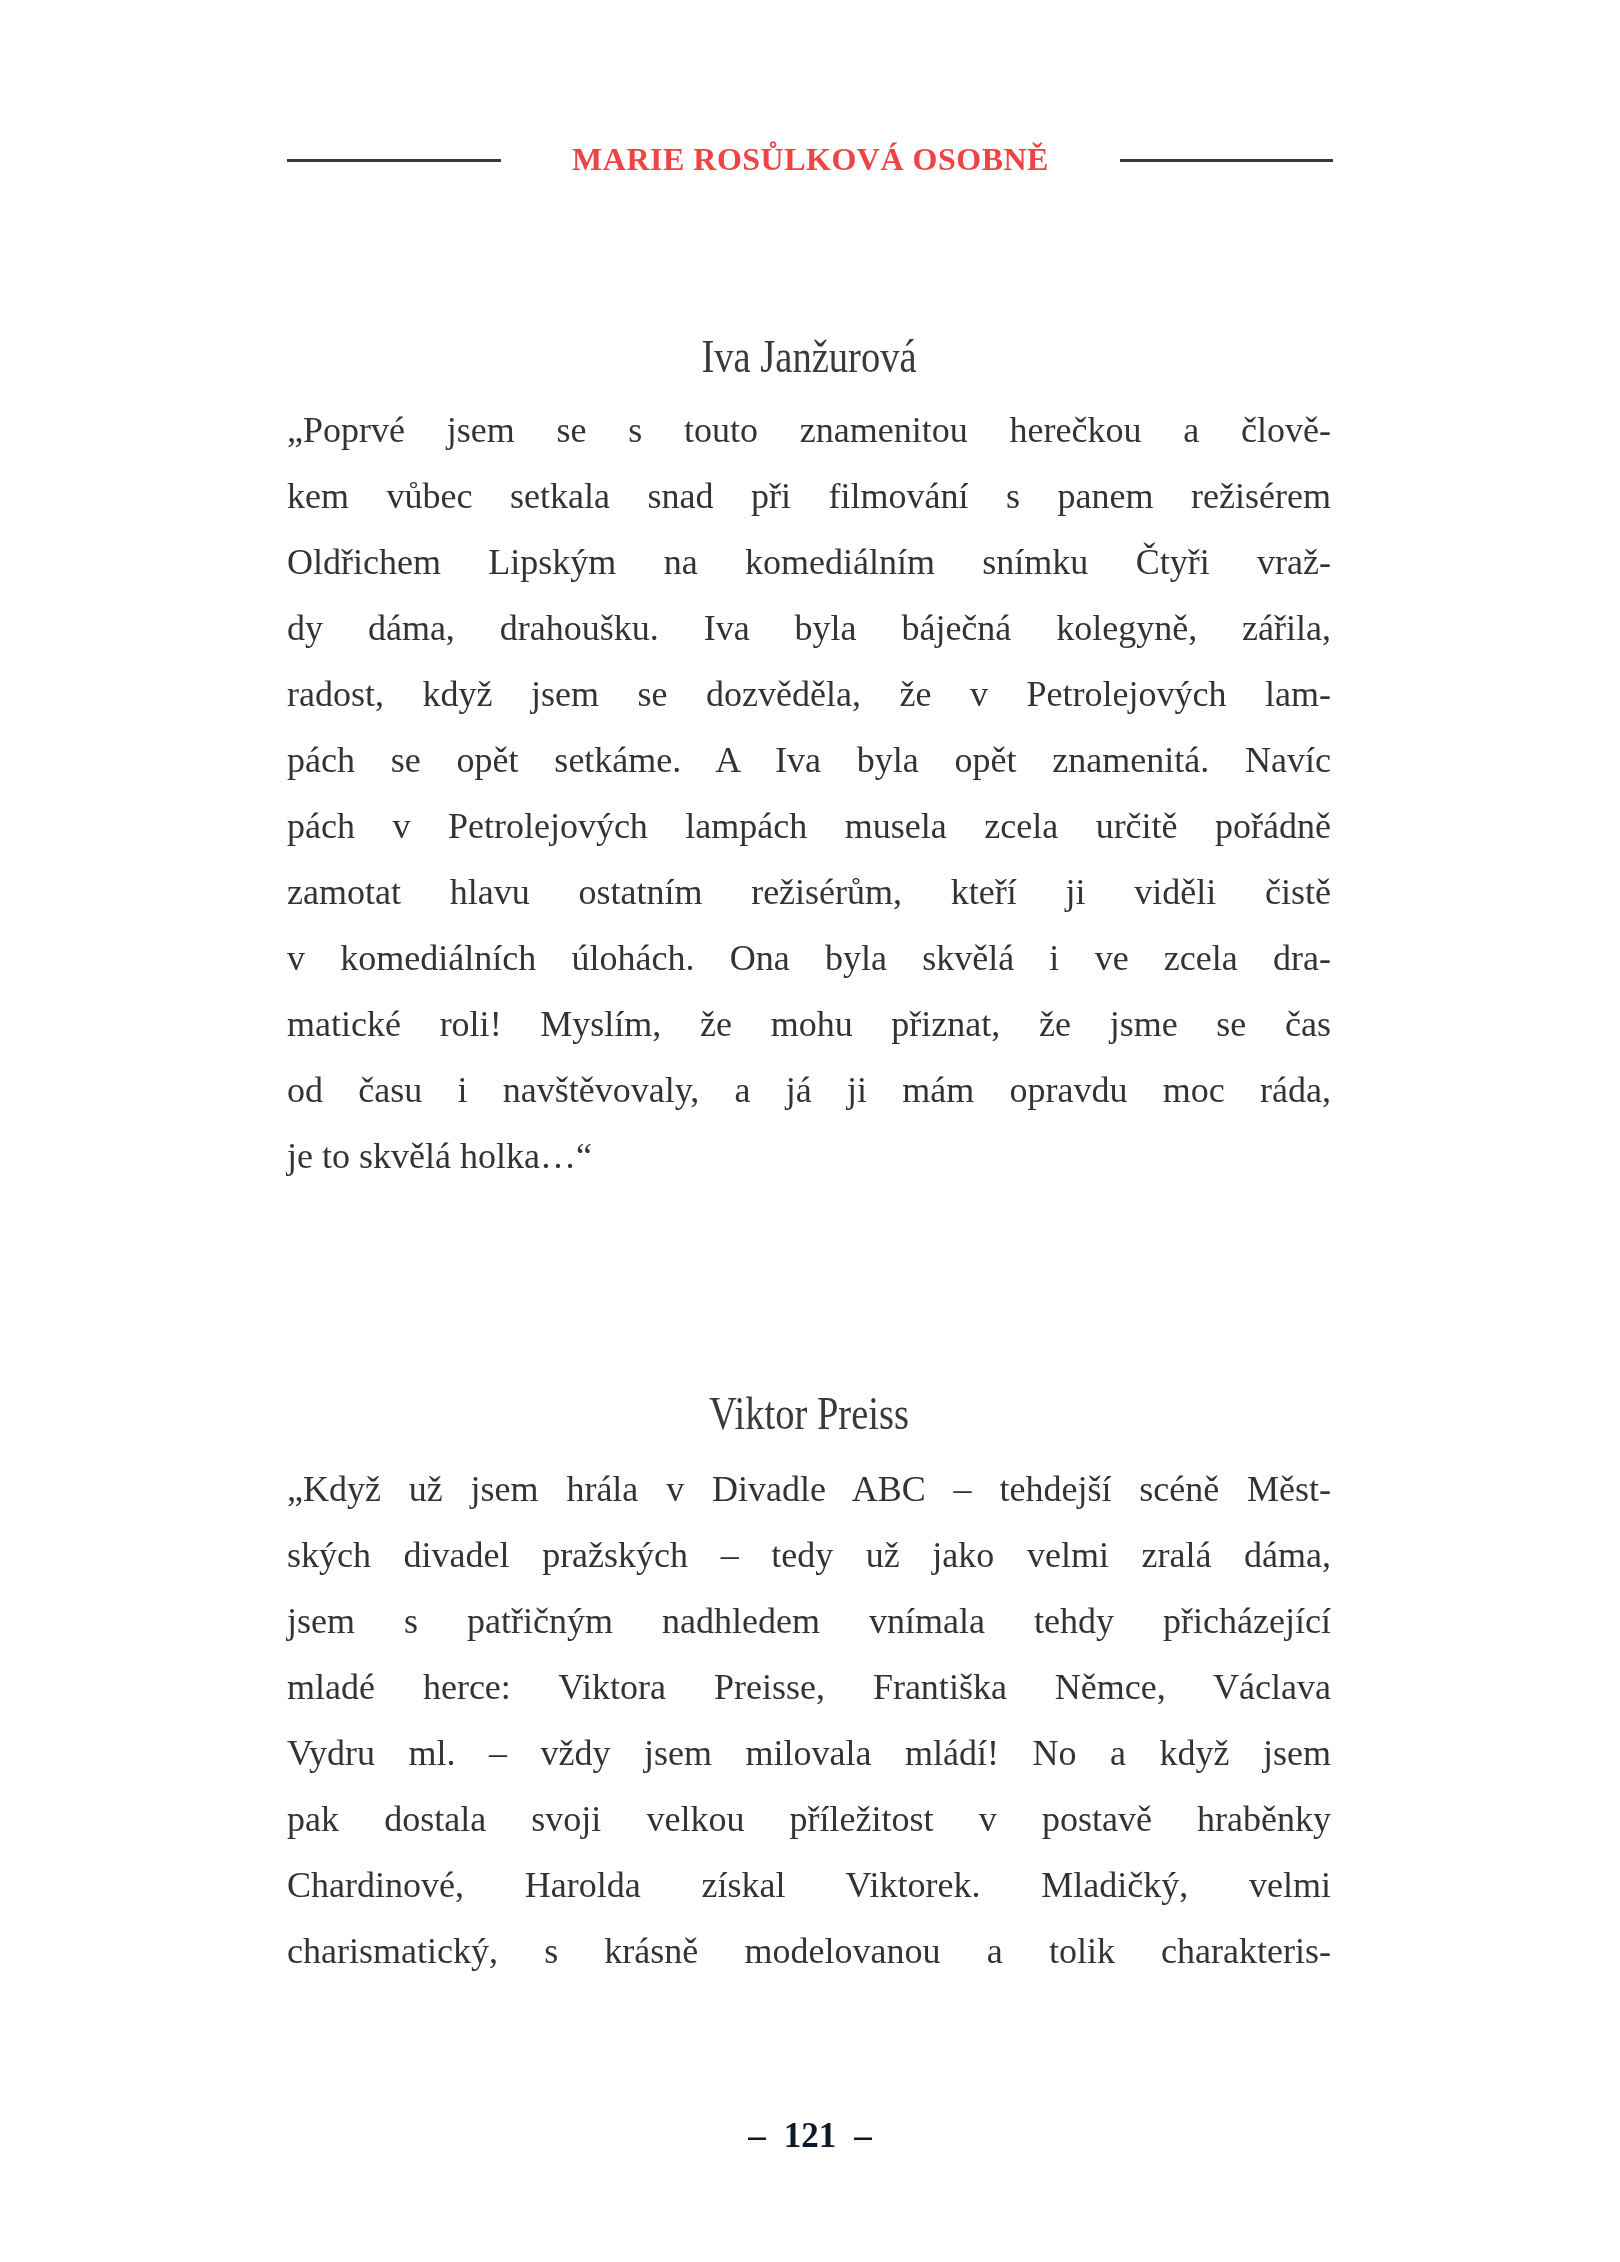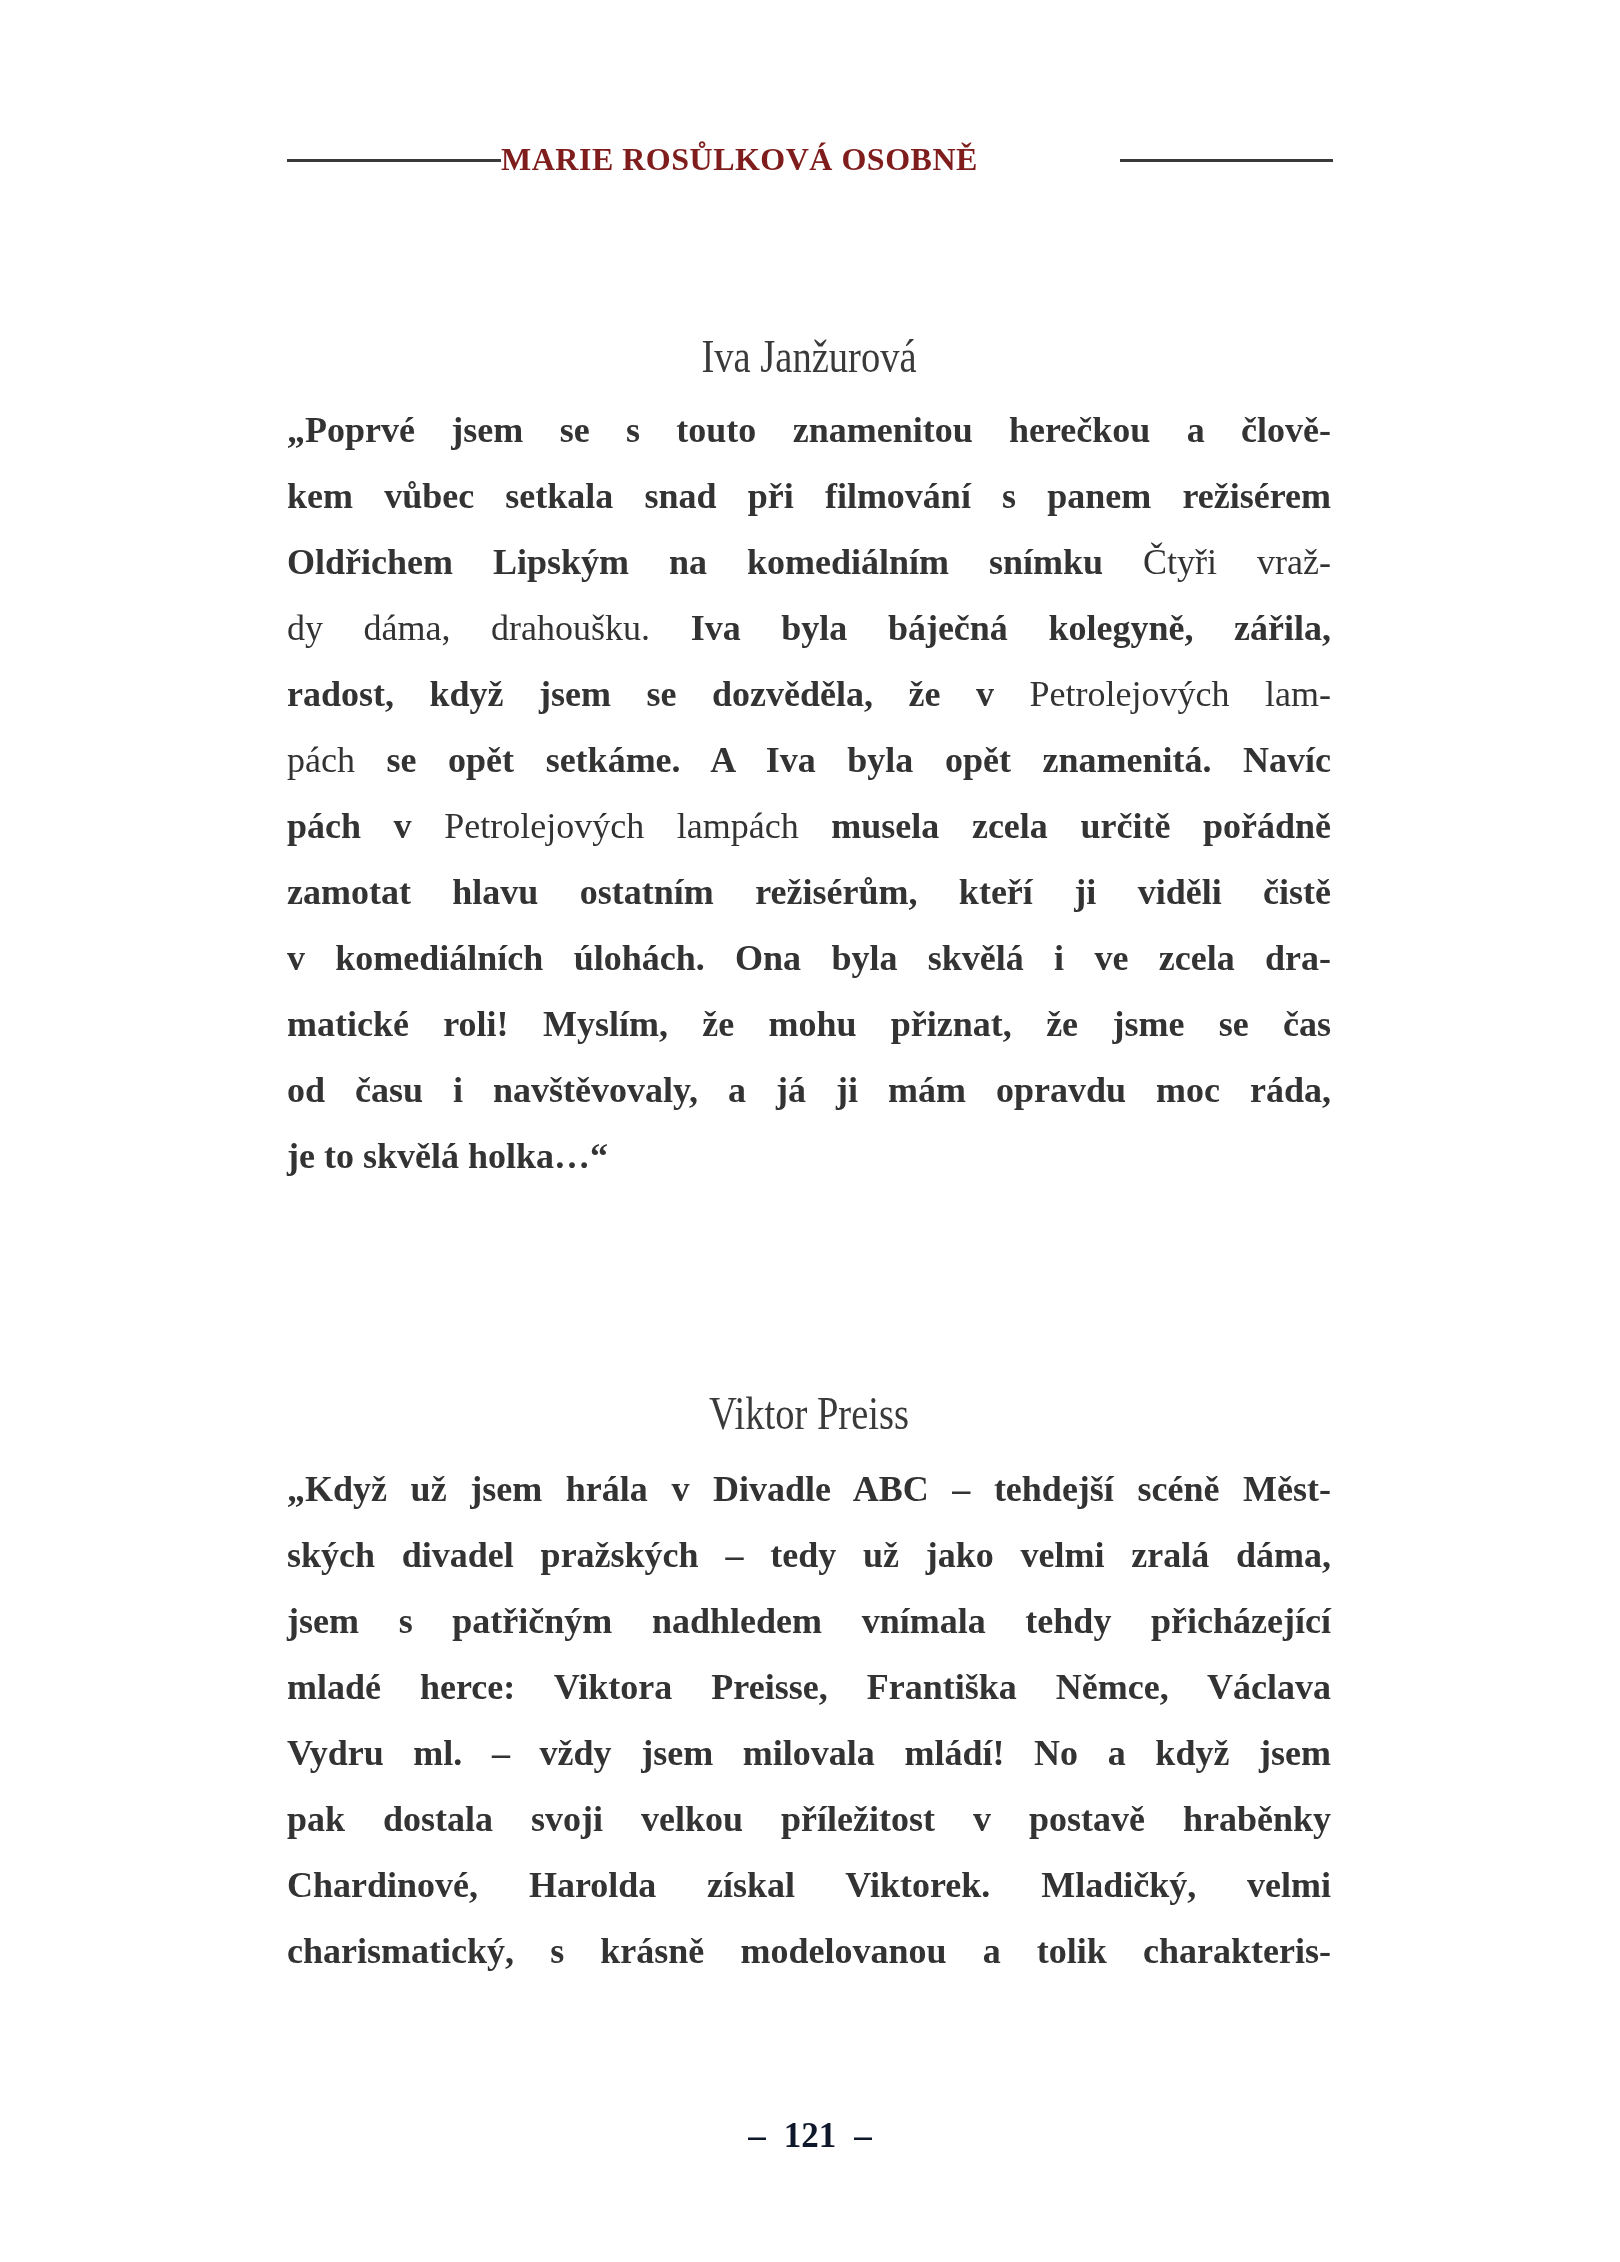"MARIE ROSŮLKOVÁ OSOBNĚ" .header-title { color: #7f1d1d -> #ef4444; text-align: none -> center }
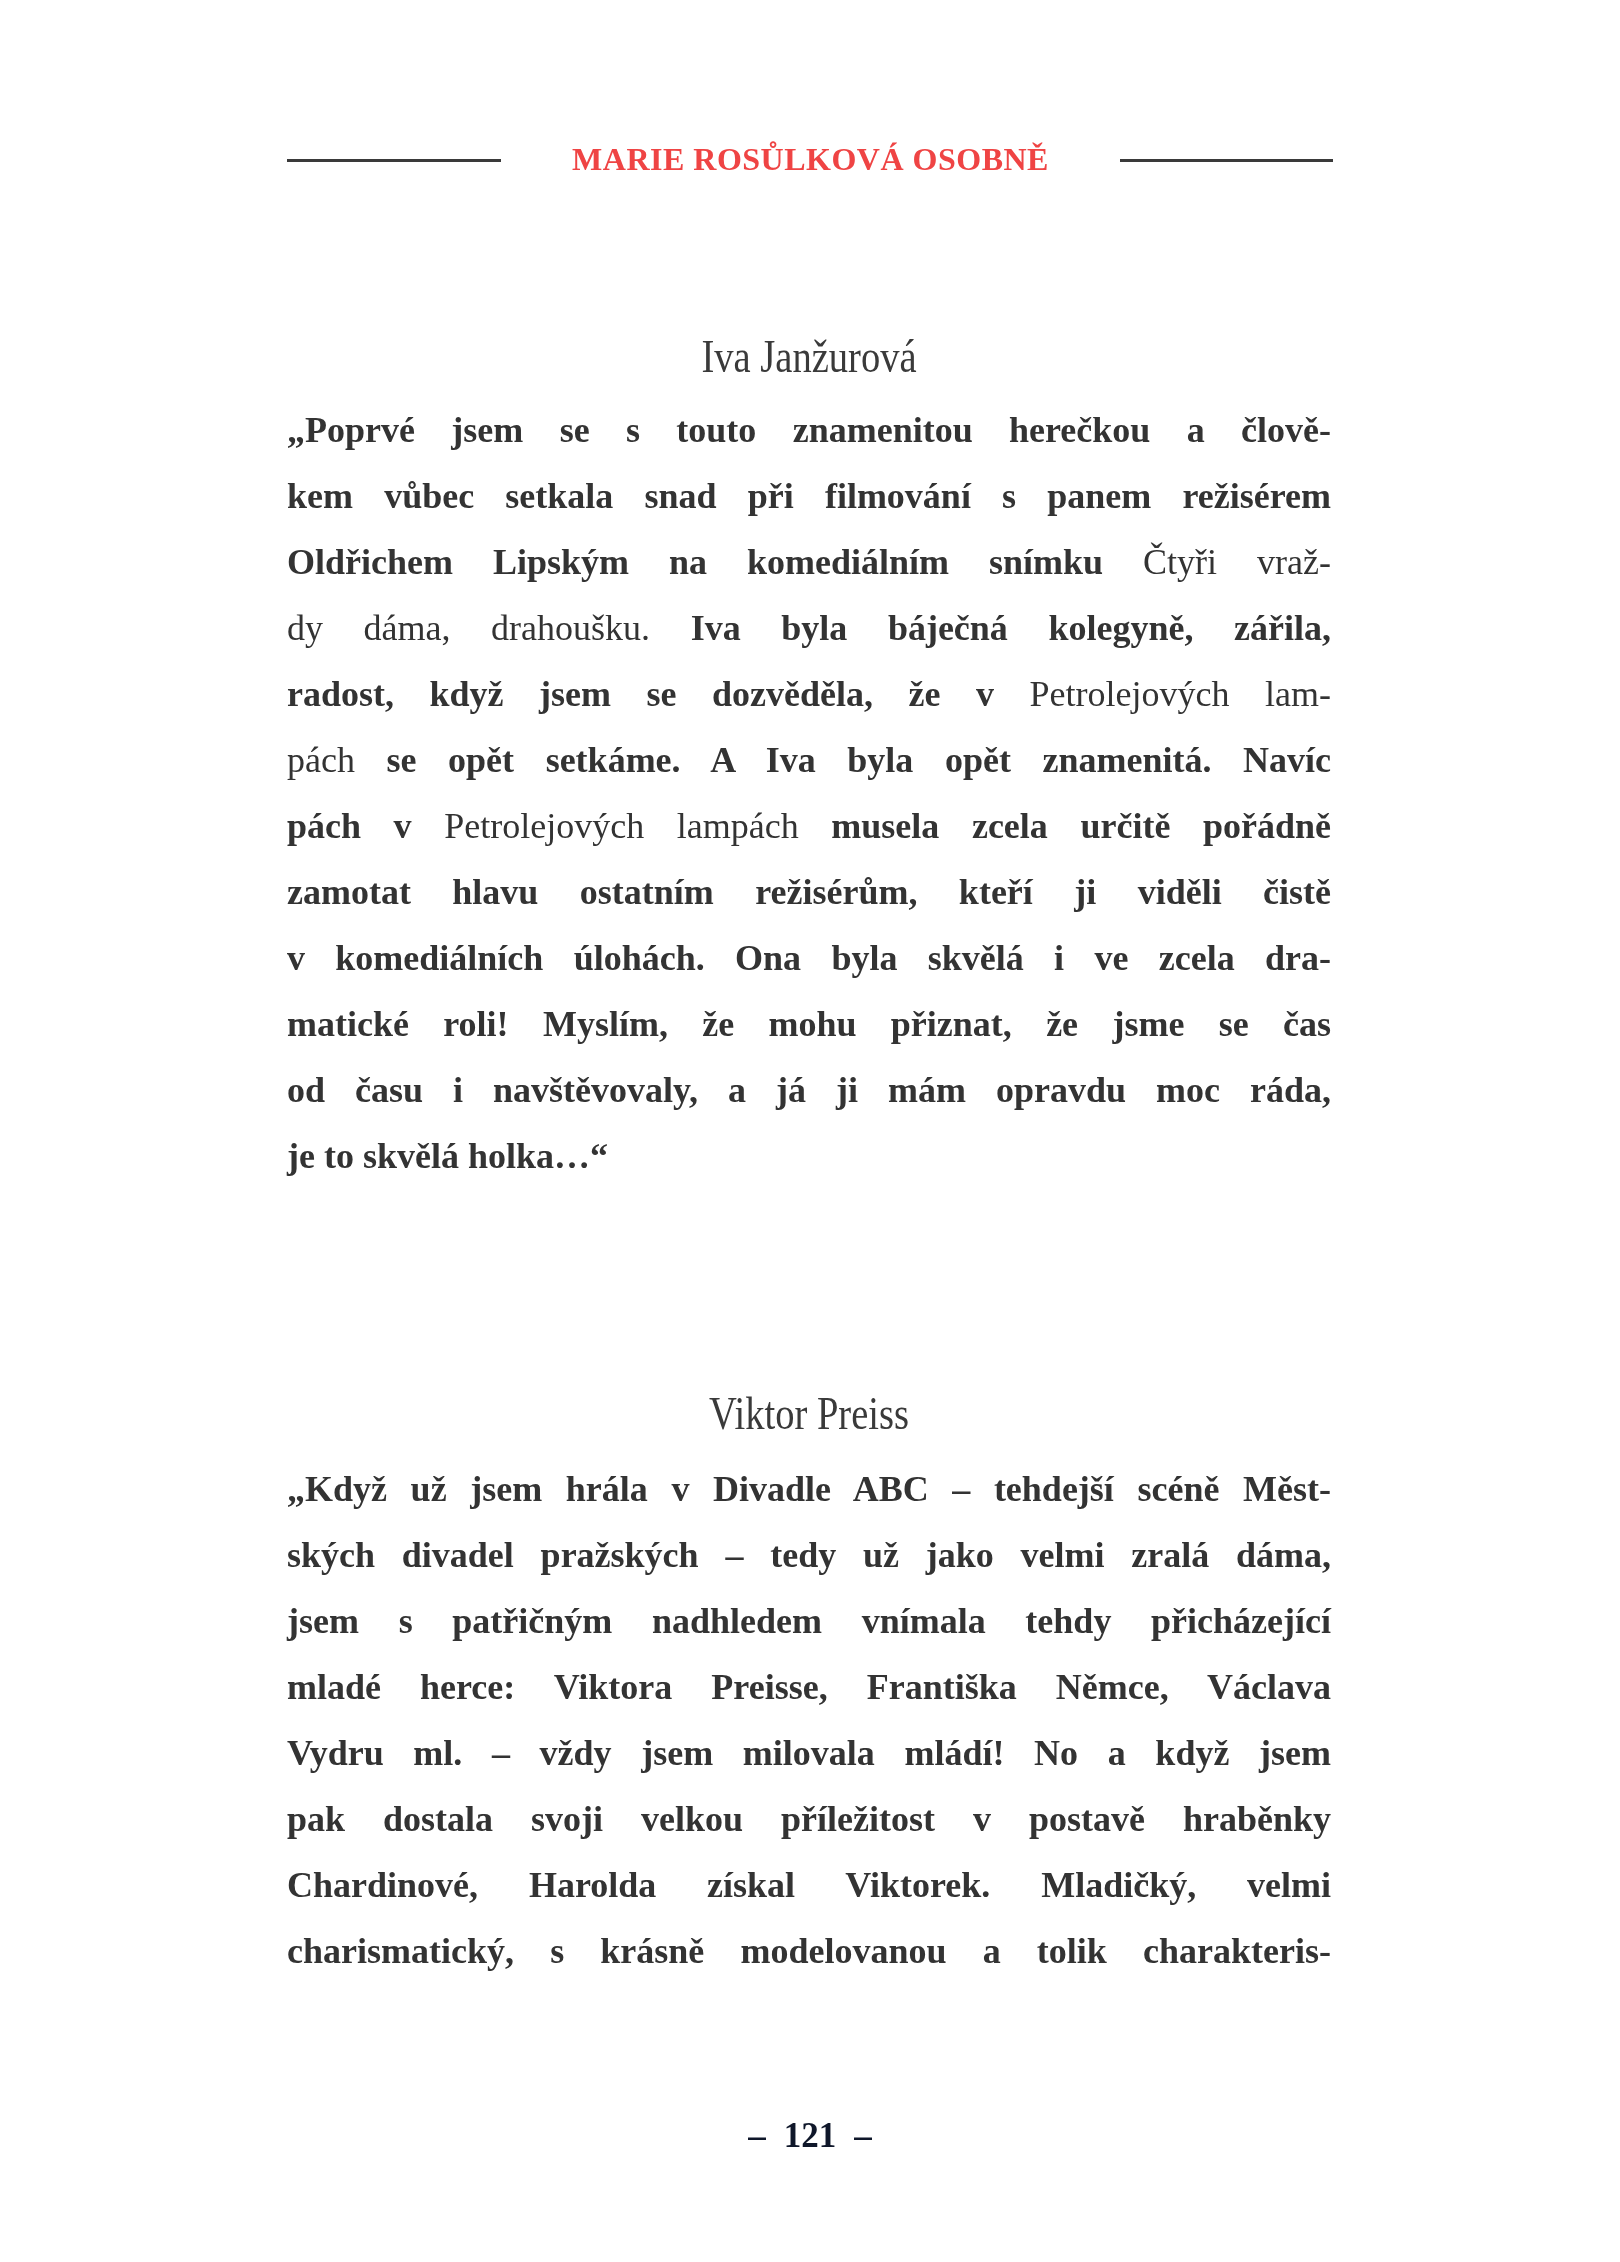"„Poprvé jsem se s touto" .seg.b { font-weight: bold -> normal }
